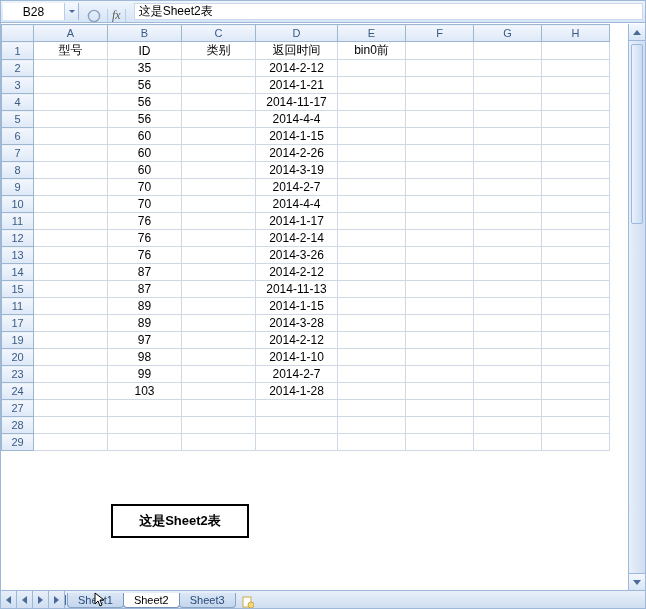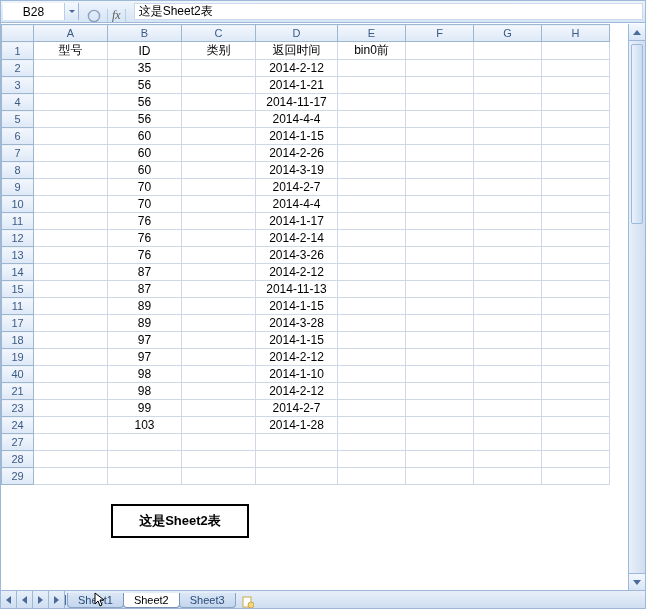"18" tr { html: <tr> <th>18</th> <td></td> <td>97</td> <td></td> <td>2014-1-15</td> <td></td> <td></td> <td></td> <td></td> </tr> -> none }
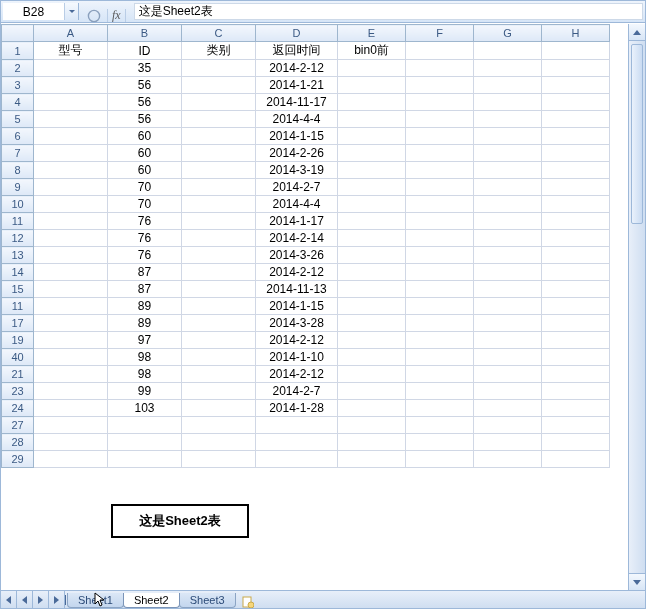"40" th.rowh { text: 40 -> 20 }
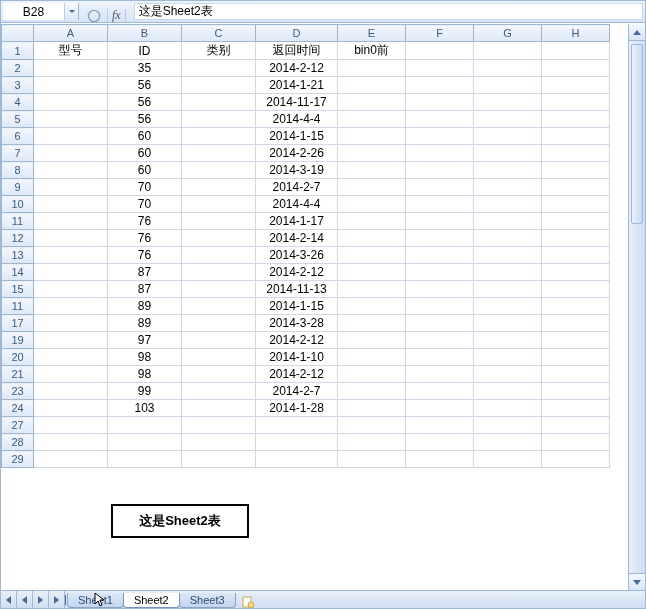"21" tr { html: <tr> <th>21</th> <td></td> <td>98</td> <td></td> <td>2014-2-12</td> <td></td> <td></td> <td></td> <td></td> </tr> -> none }
